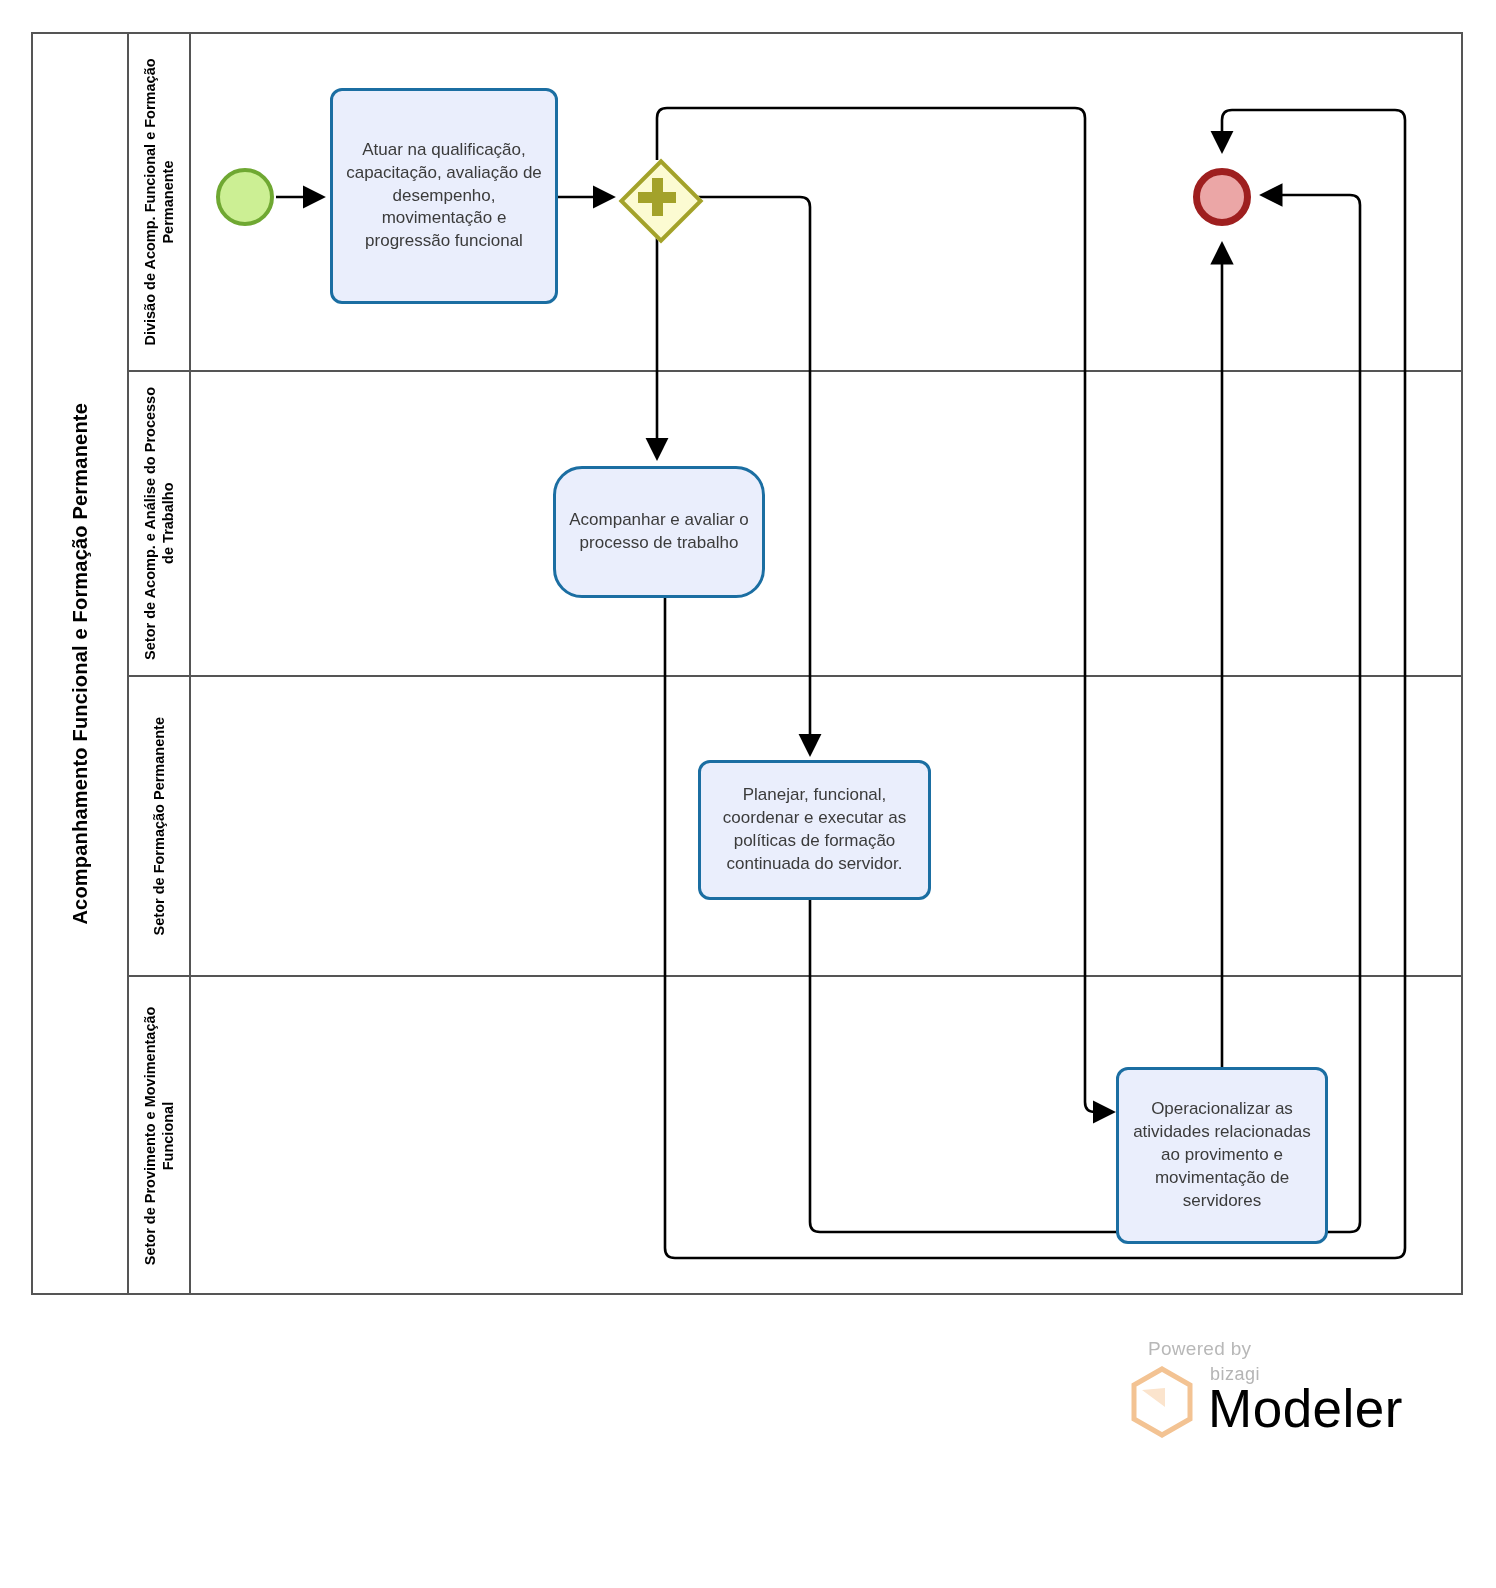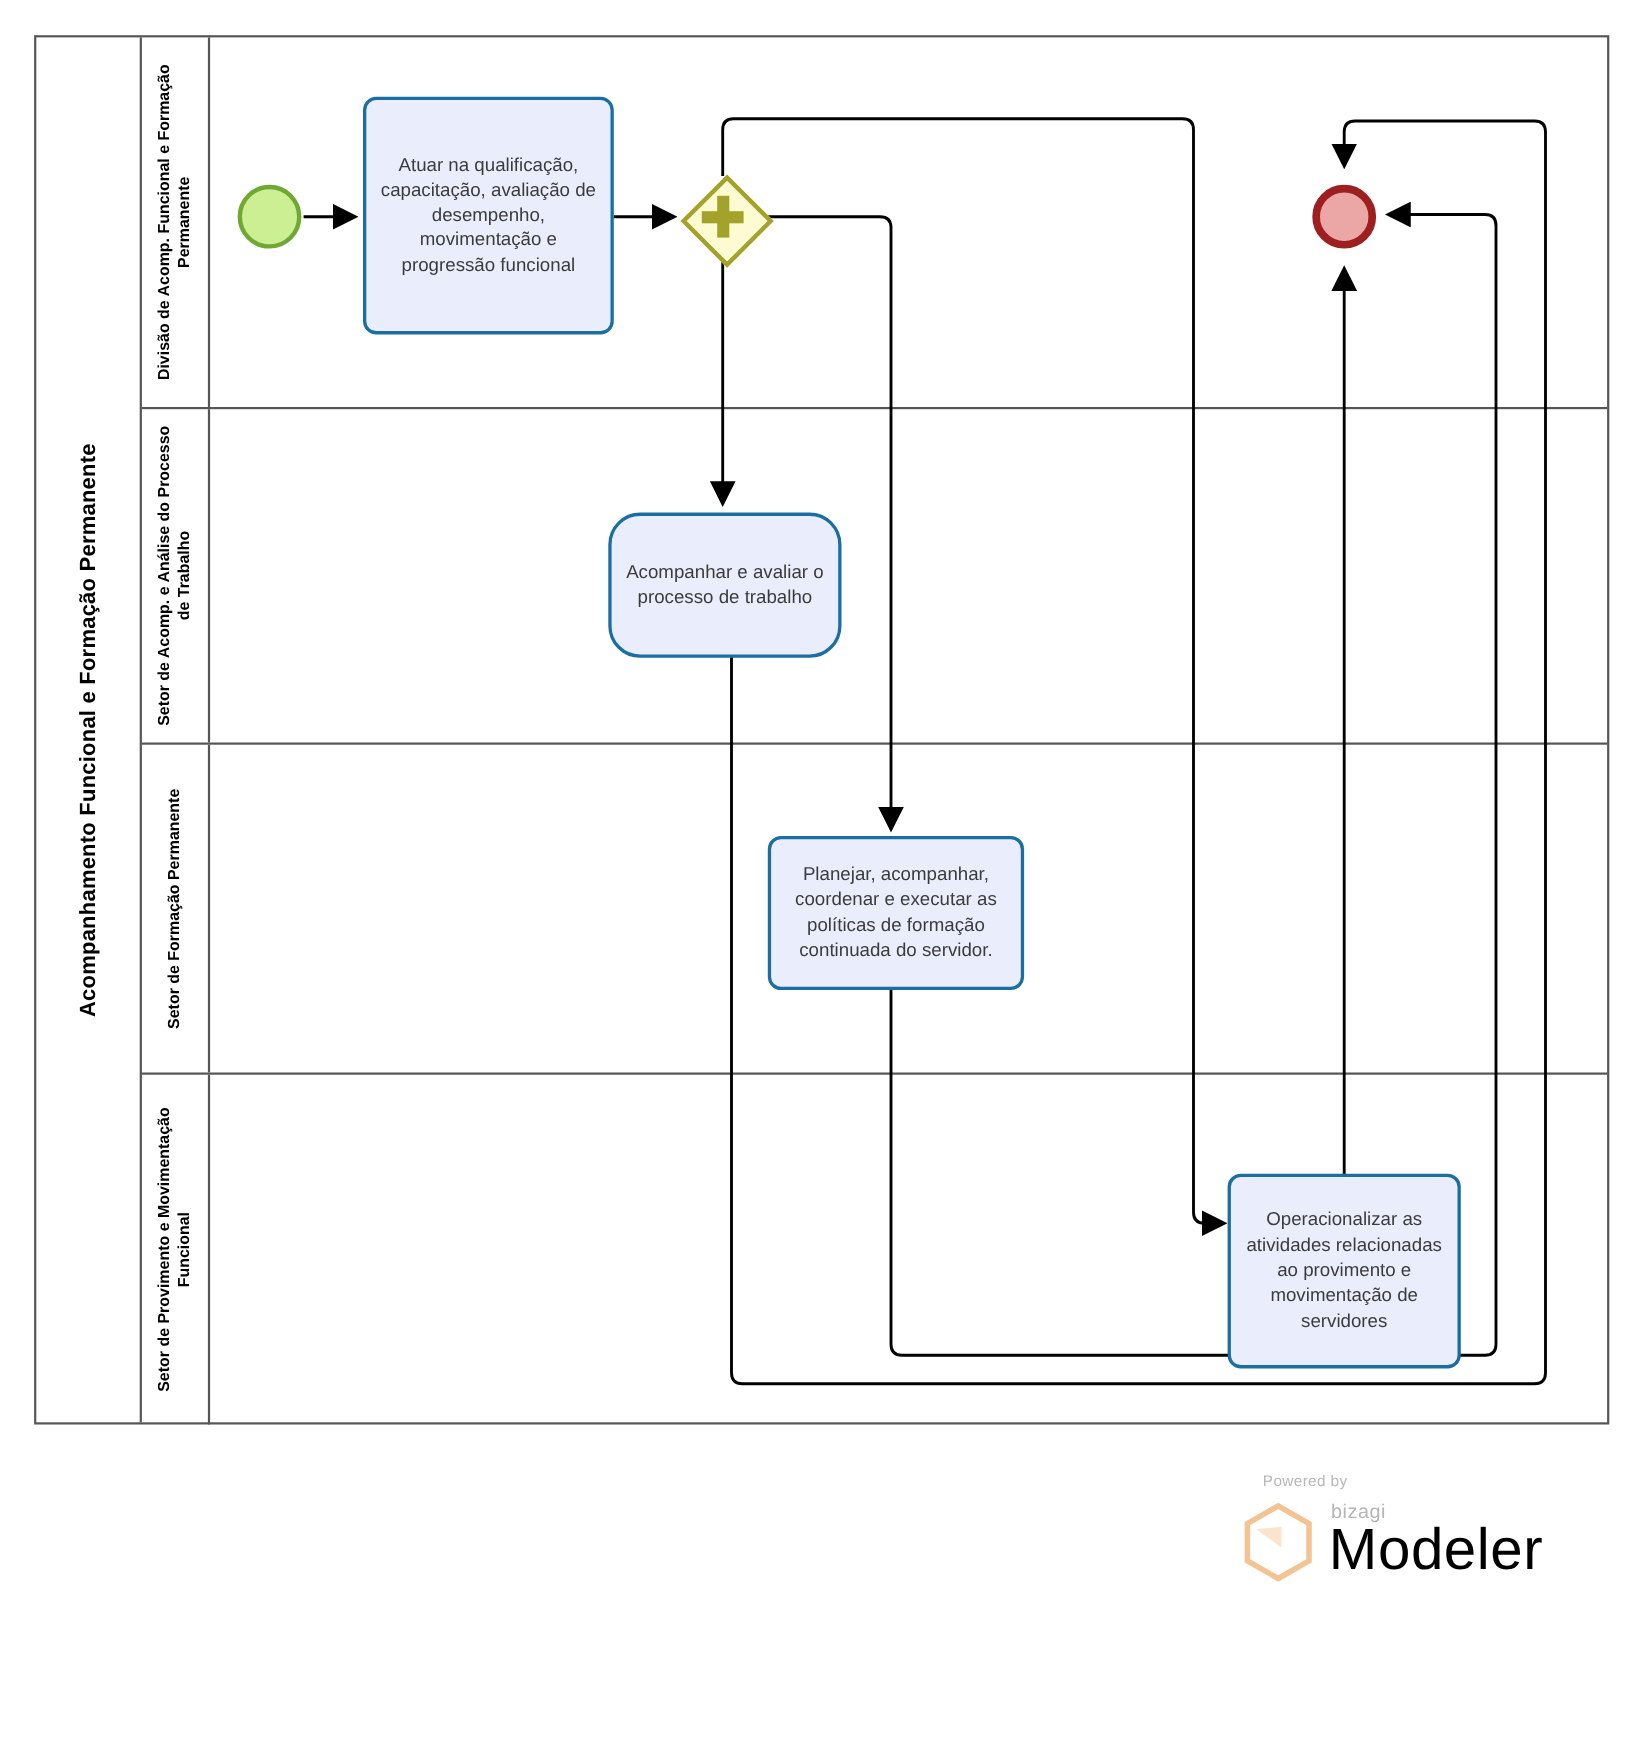"Planejar, acompanhar, coordenar e" span { text: acompanhar -> funcional }
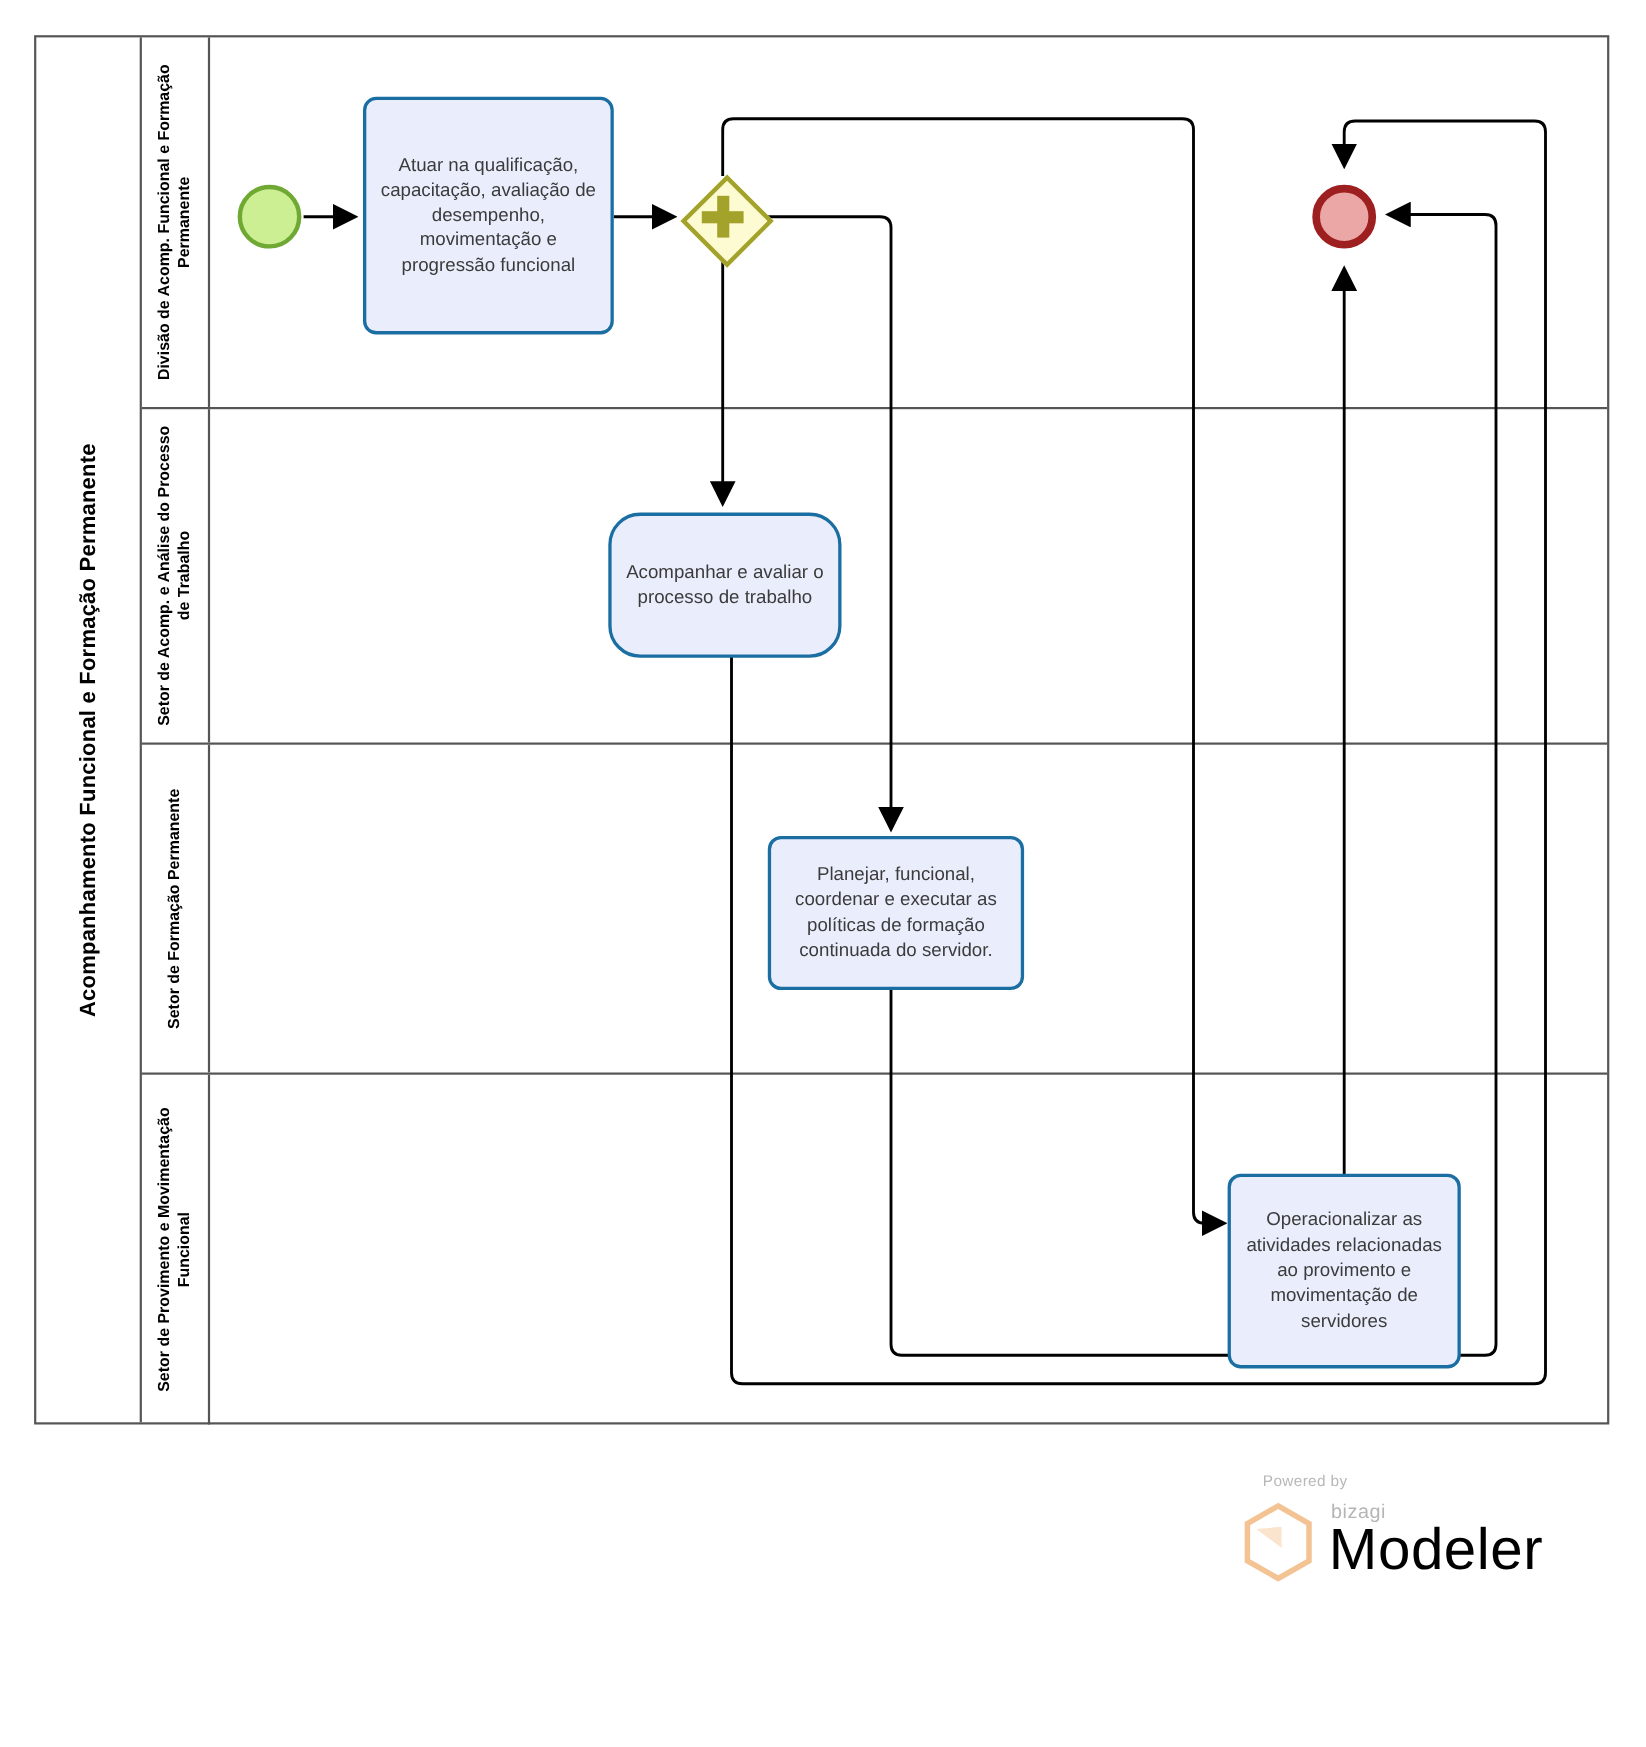"Powered by" .brand-powered { font-size: 14px -> 19px }
